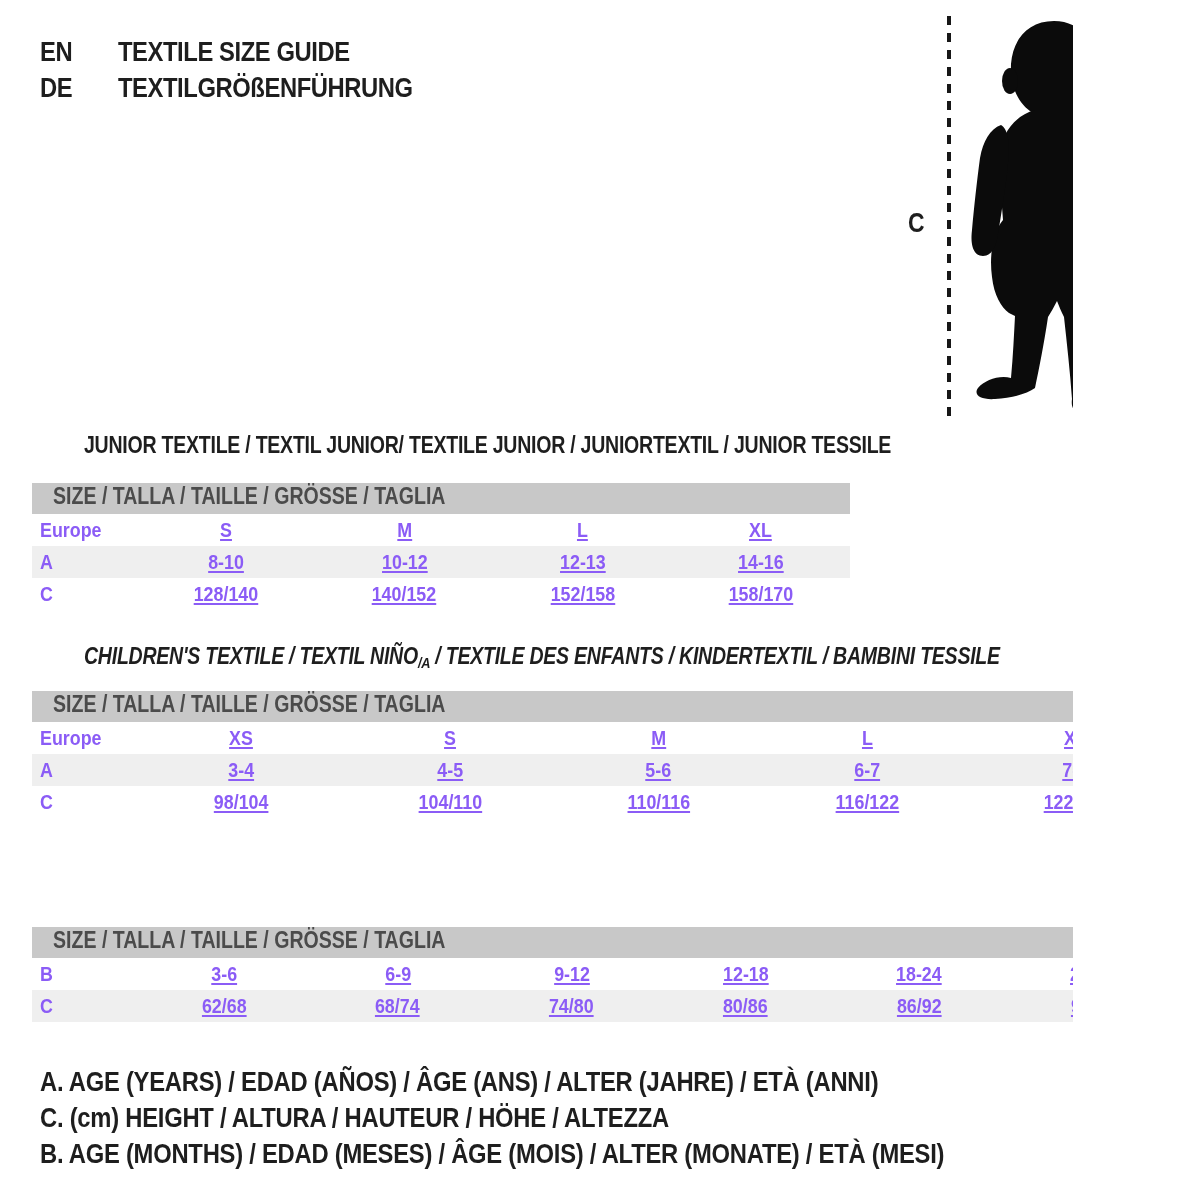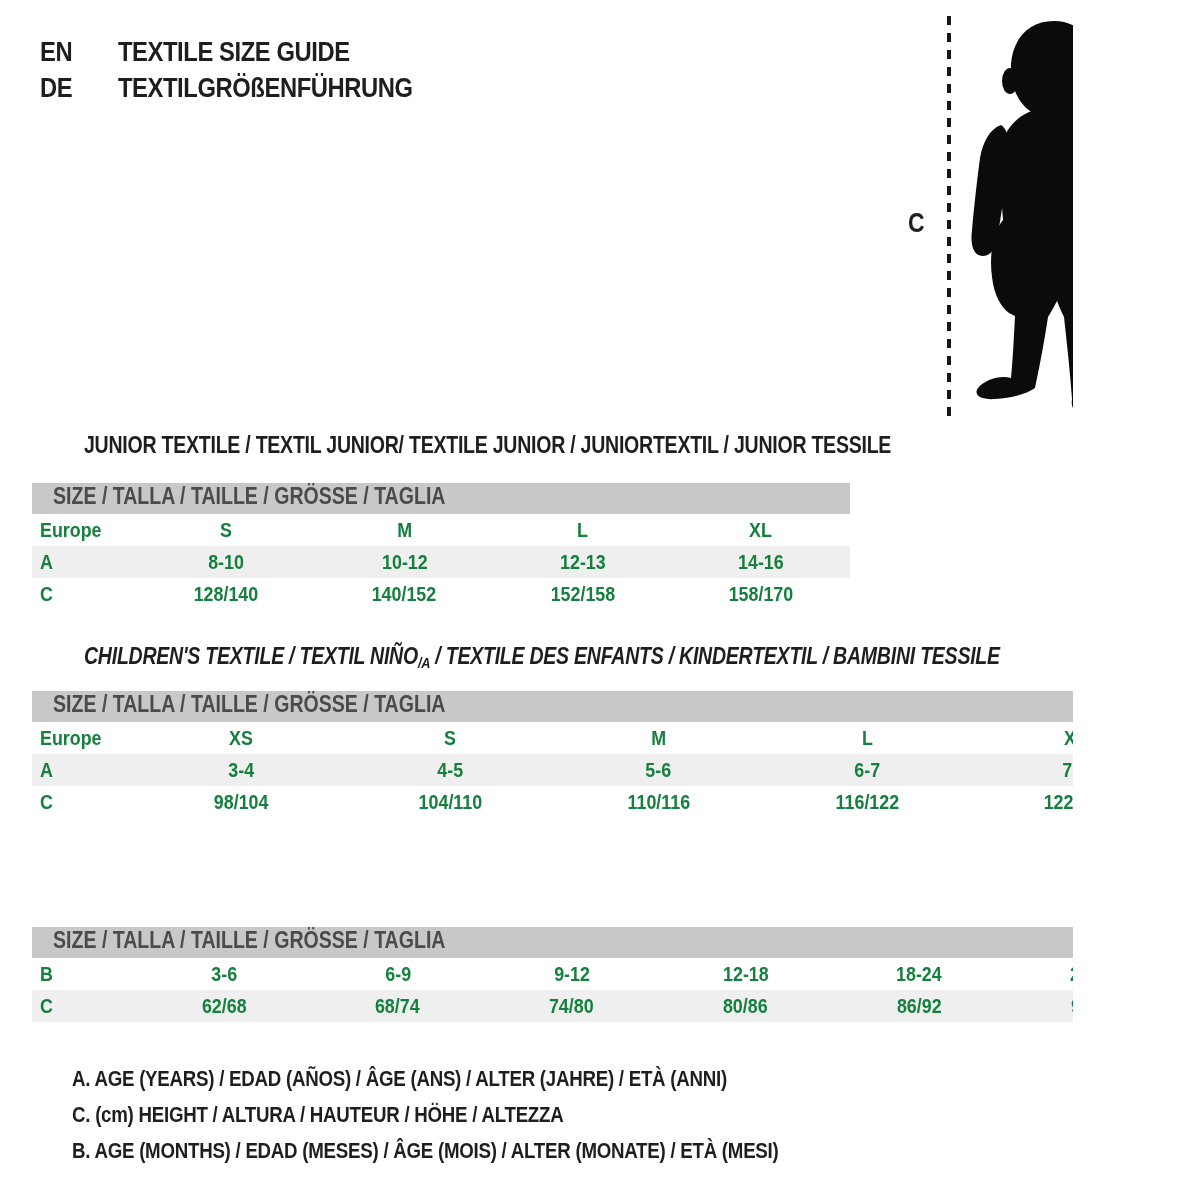"Europe" .trow { color: #15803d -> #8b5cf6; text-decoration: none -> underline }
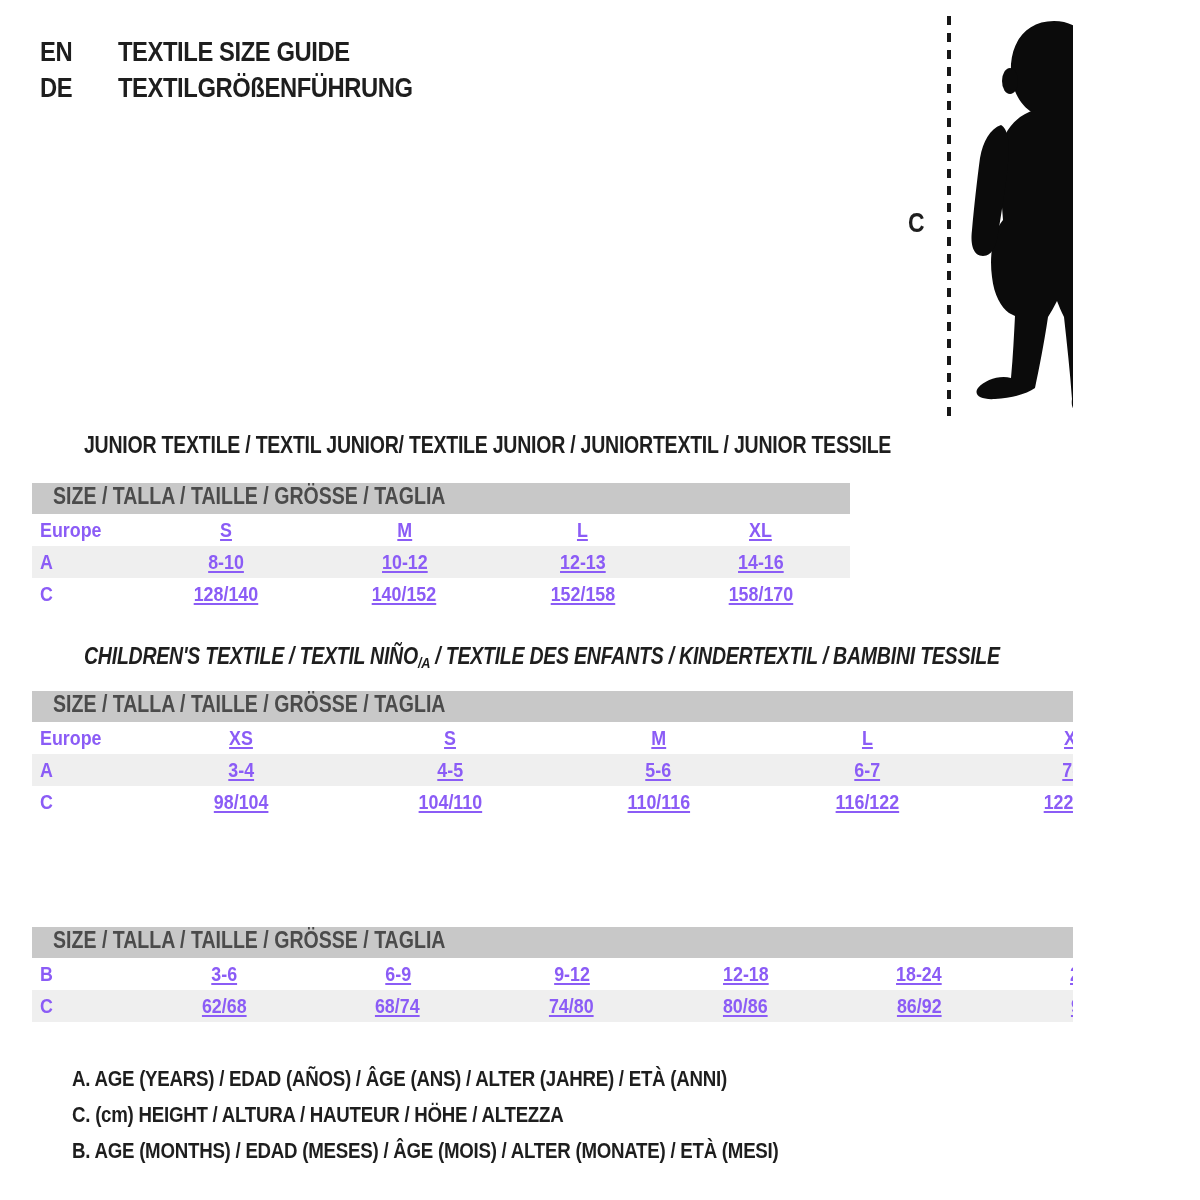"A. AGE (YEARS) / EDAD" .legend-line { font-size: 22px -> 28px; margin-left: 32px -> none }
